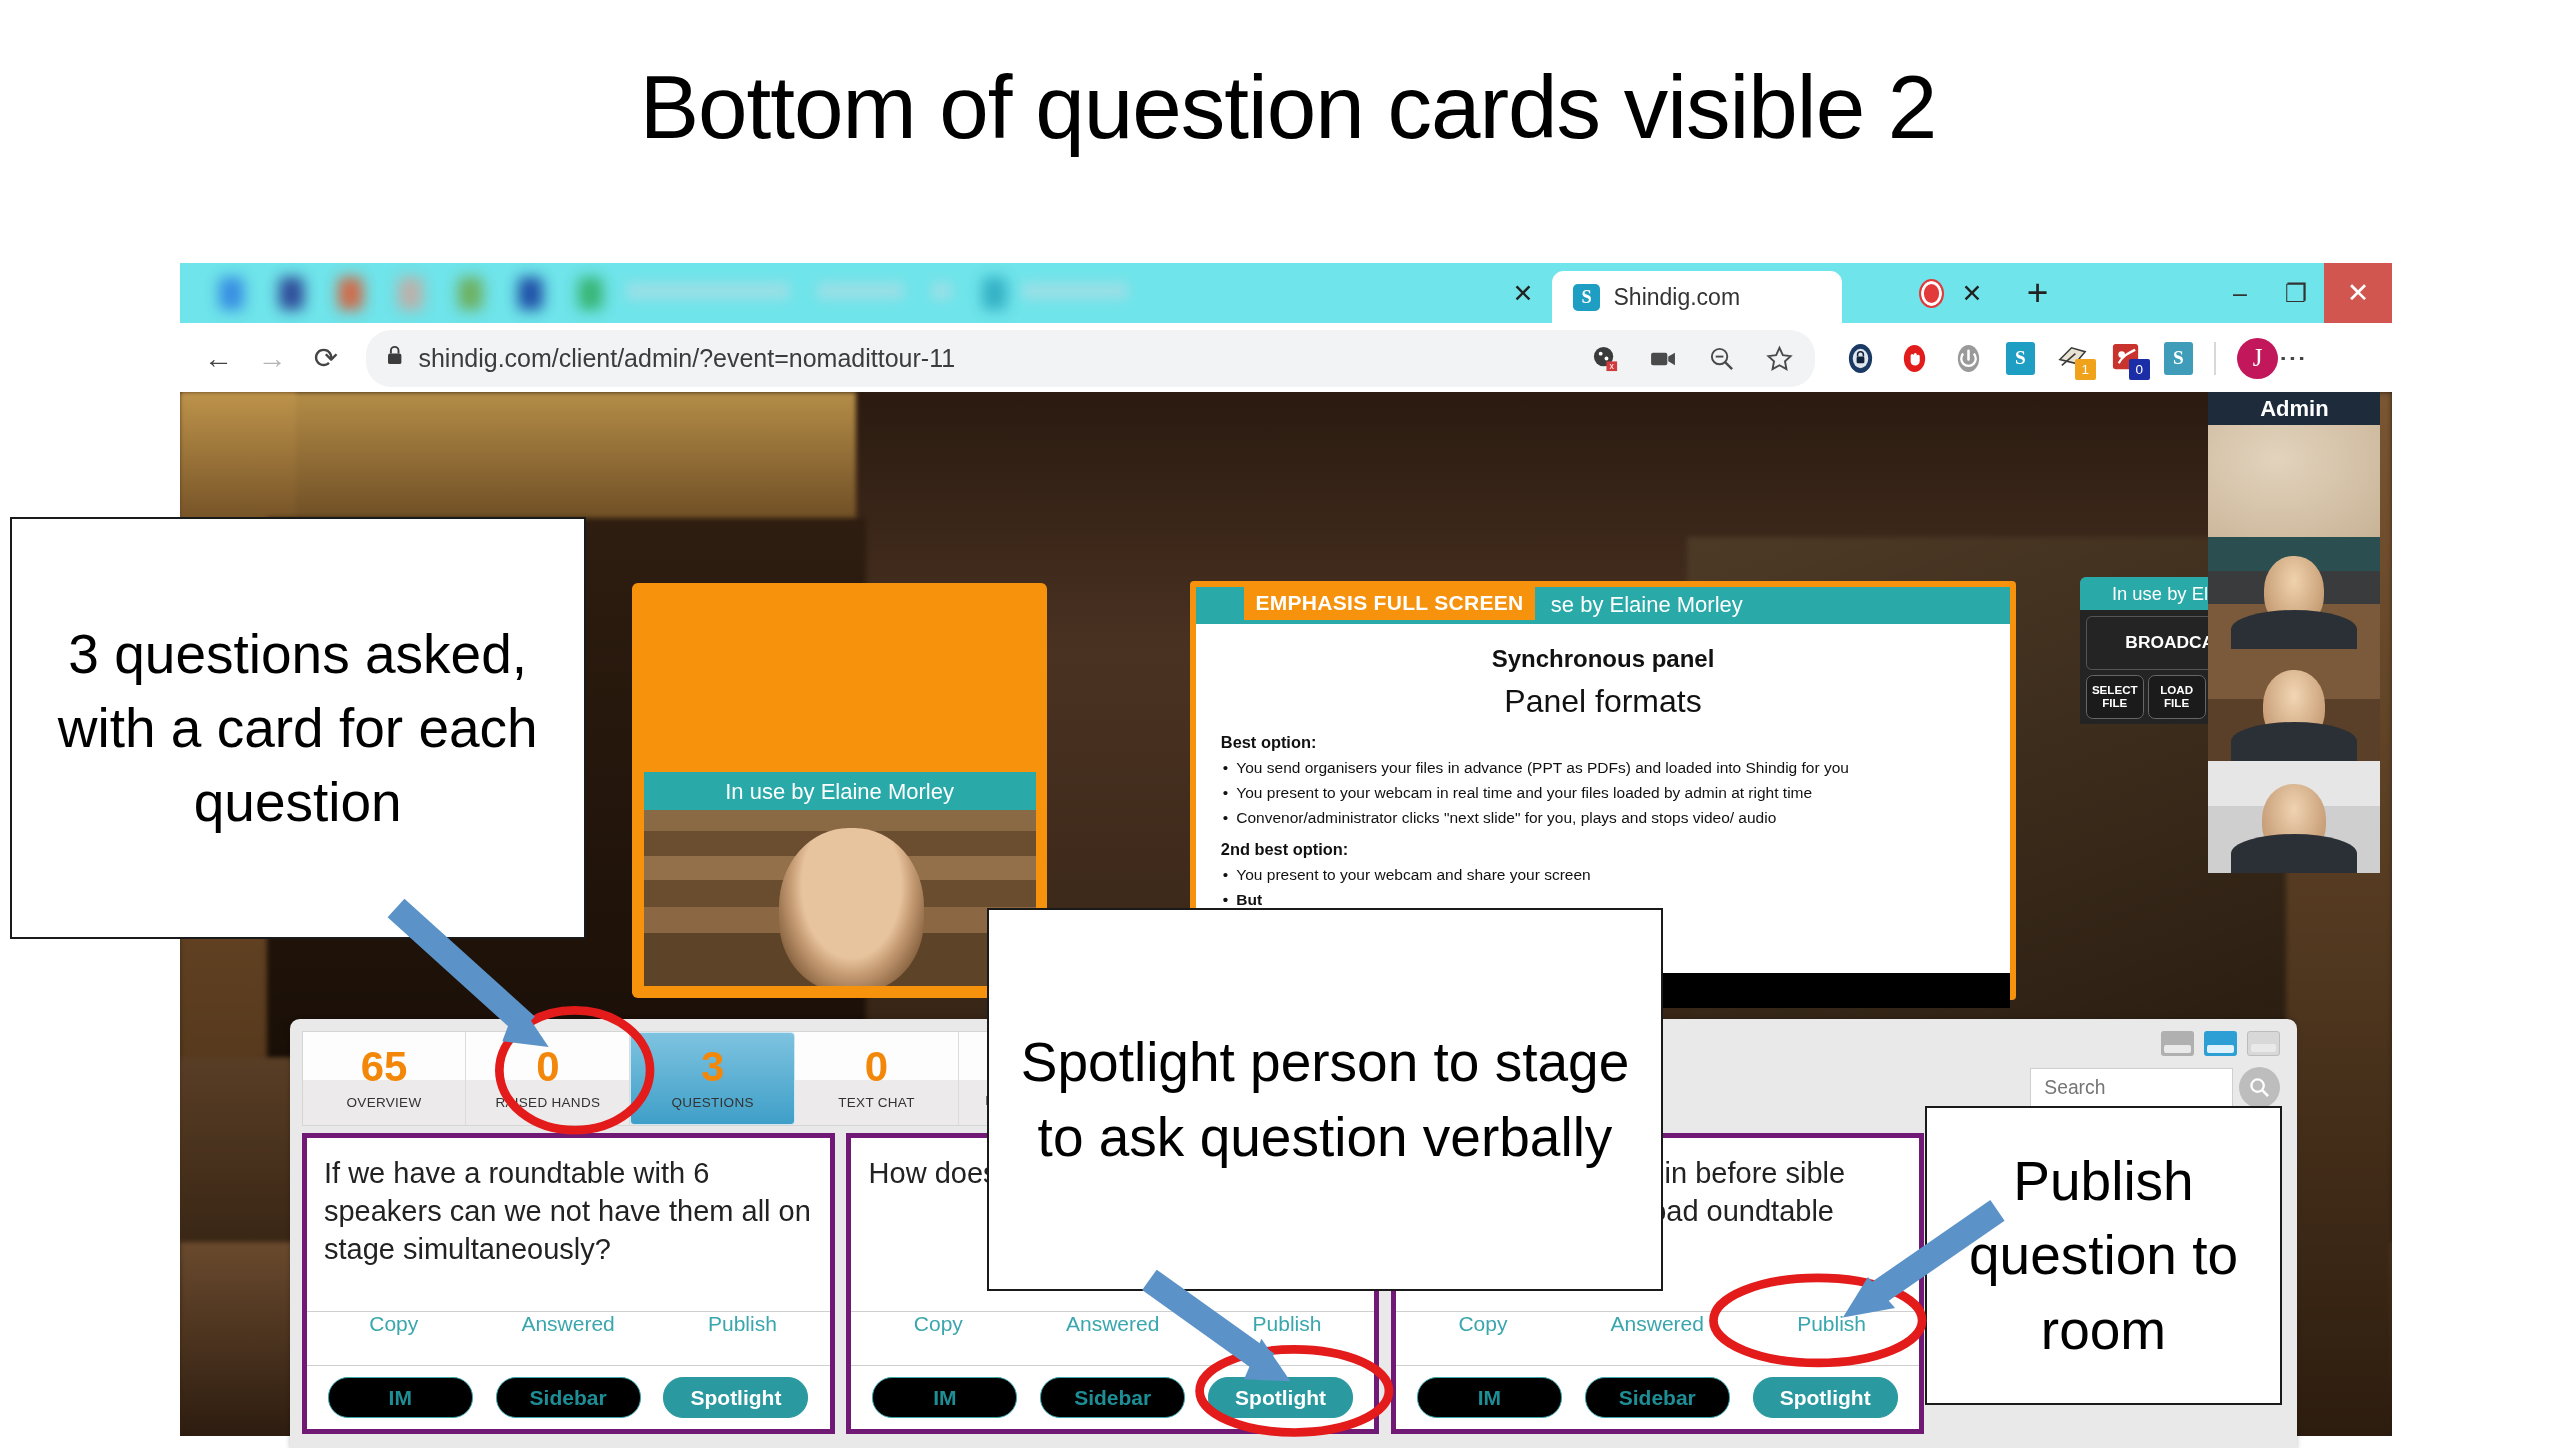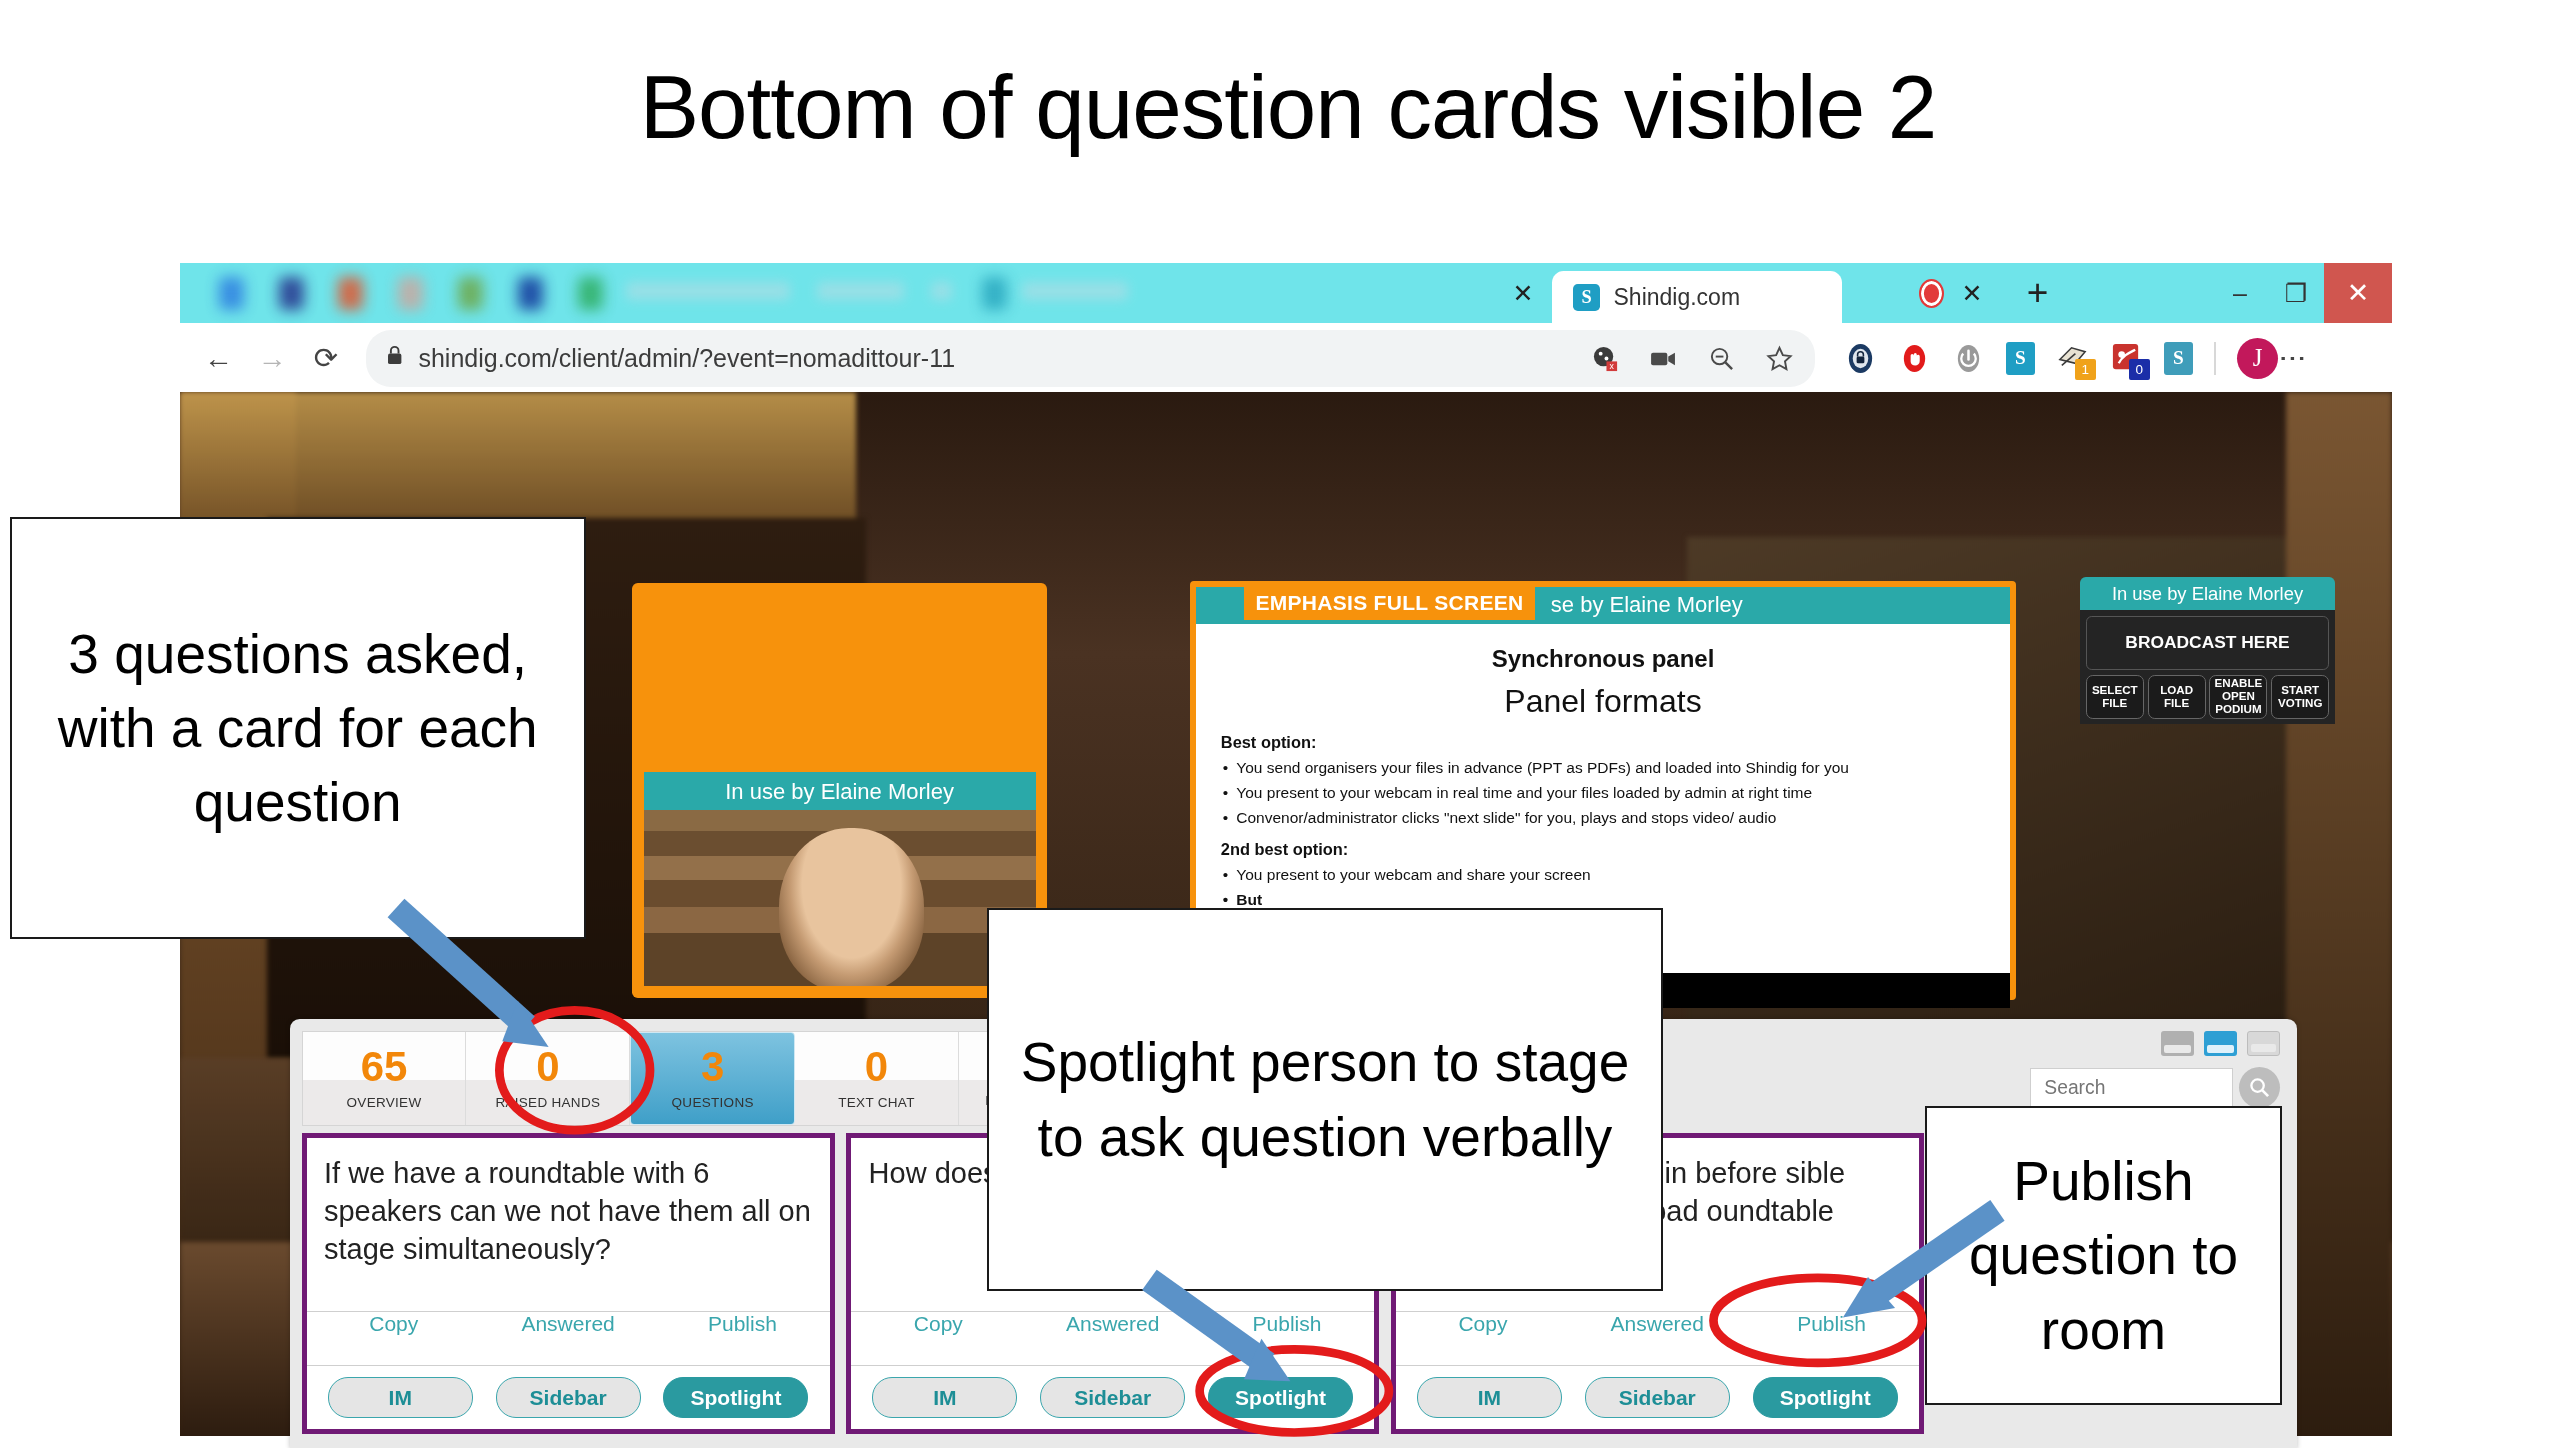"Admin" div { html: none -> <div> <div>Admin</div> <div></div> <div> <div></div> <div></div> </div> <div> <div></div> <div></div> </div> <div> <div></div> <div></div> </div> </div> }
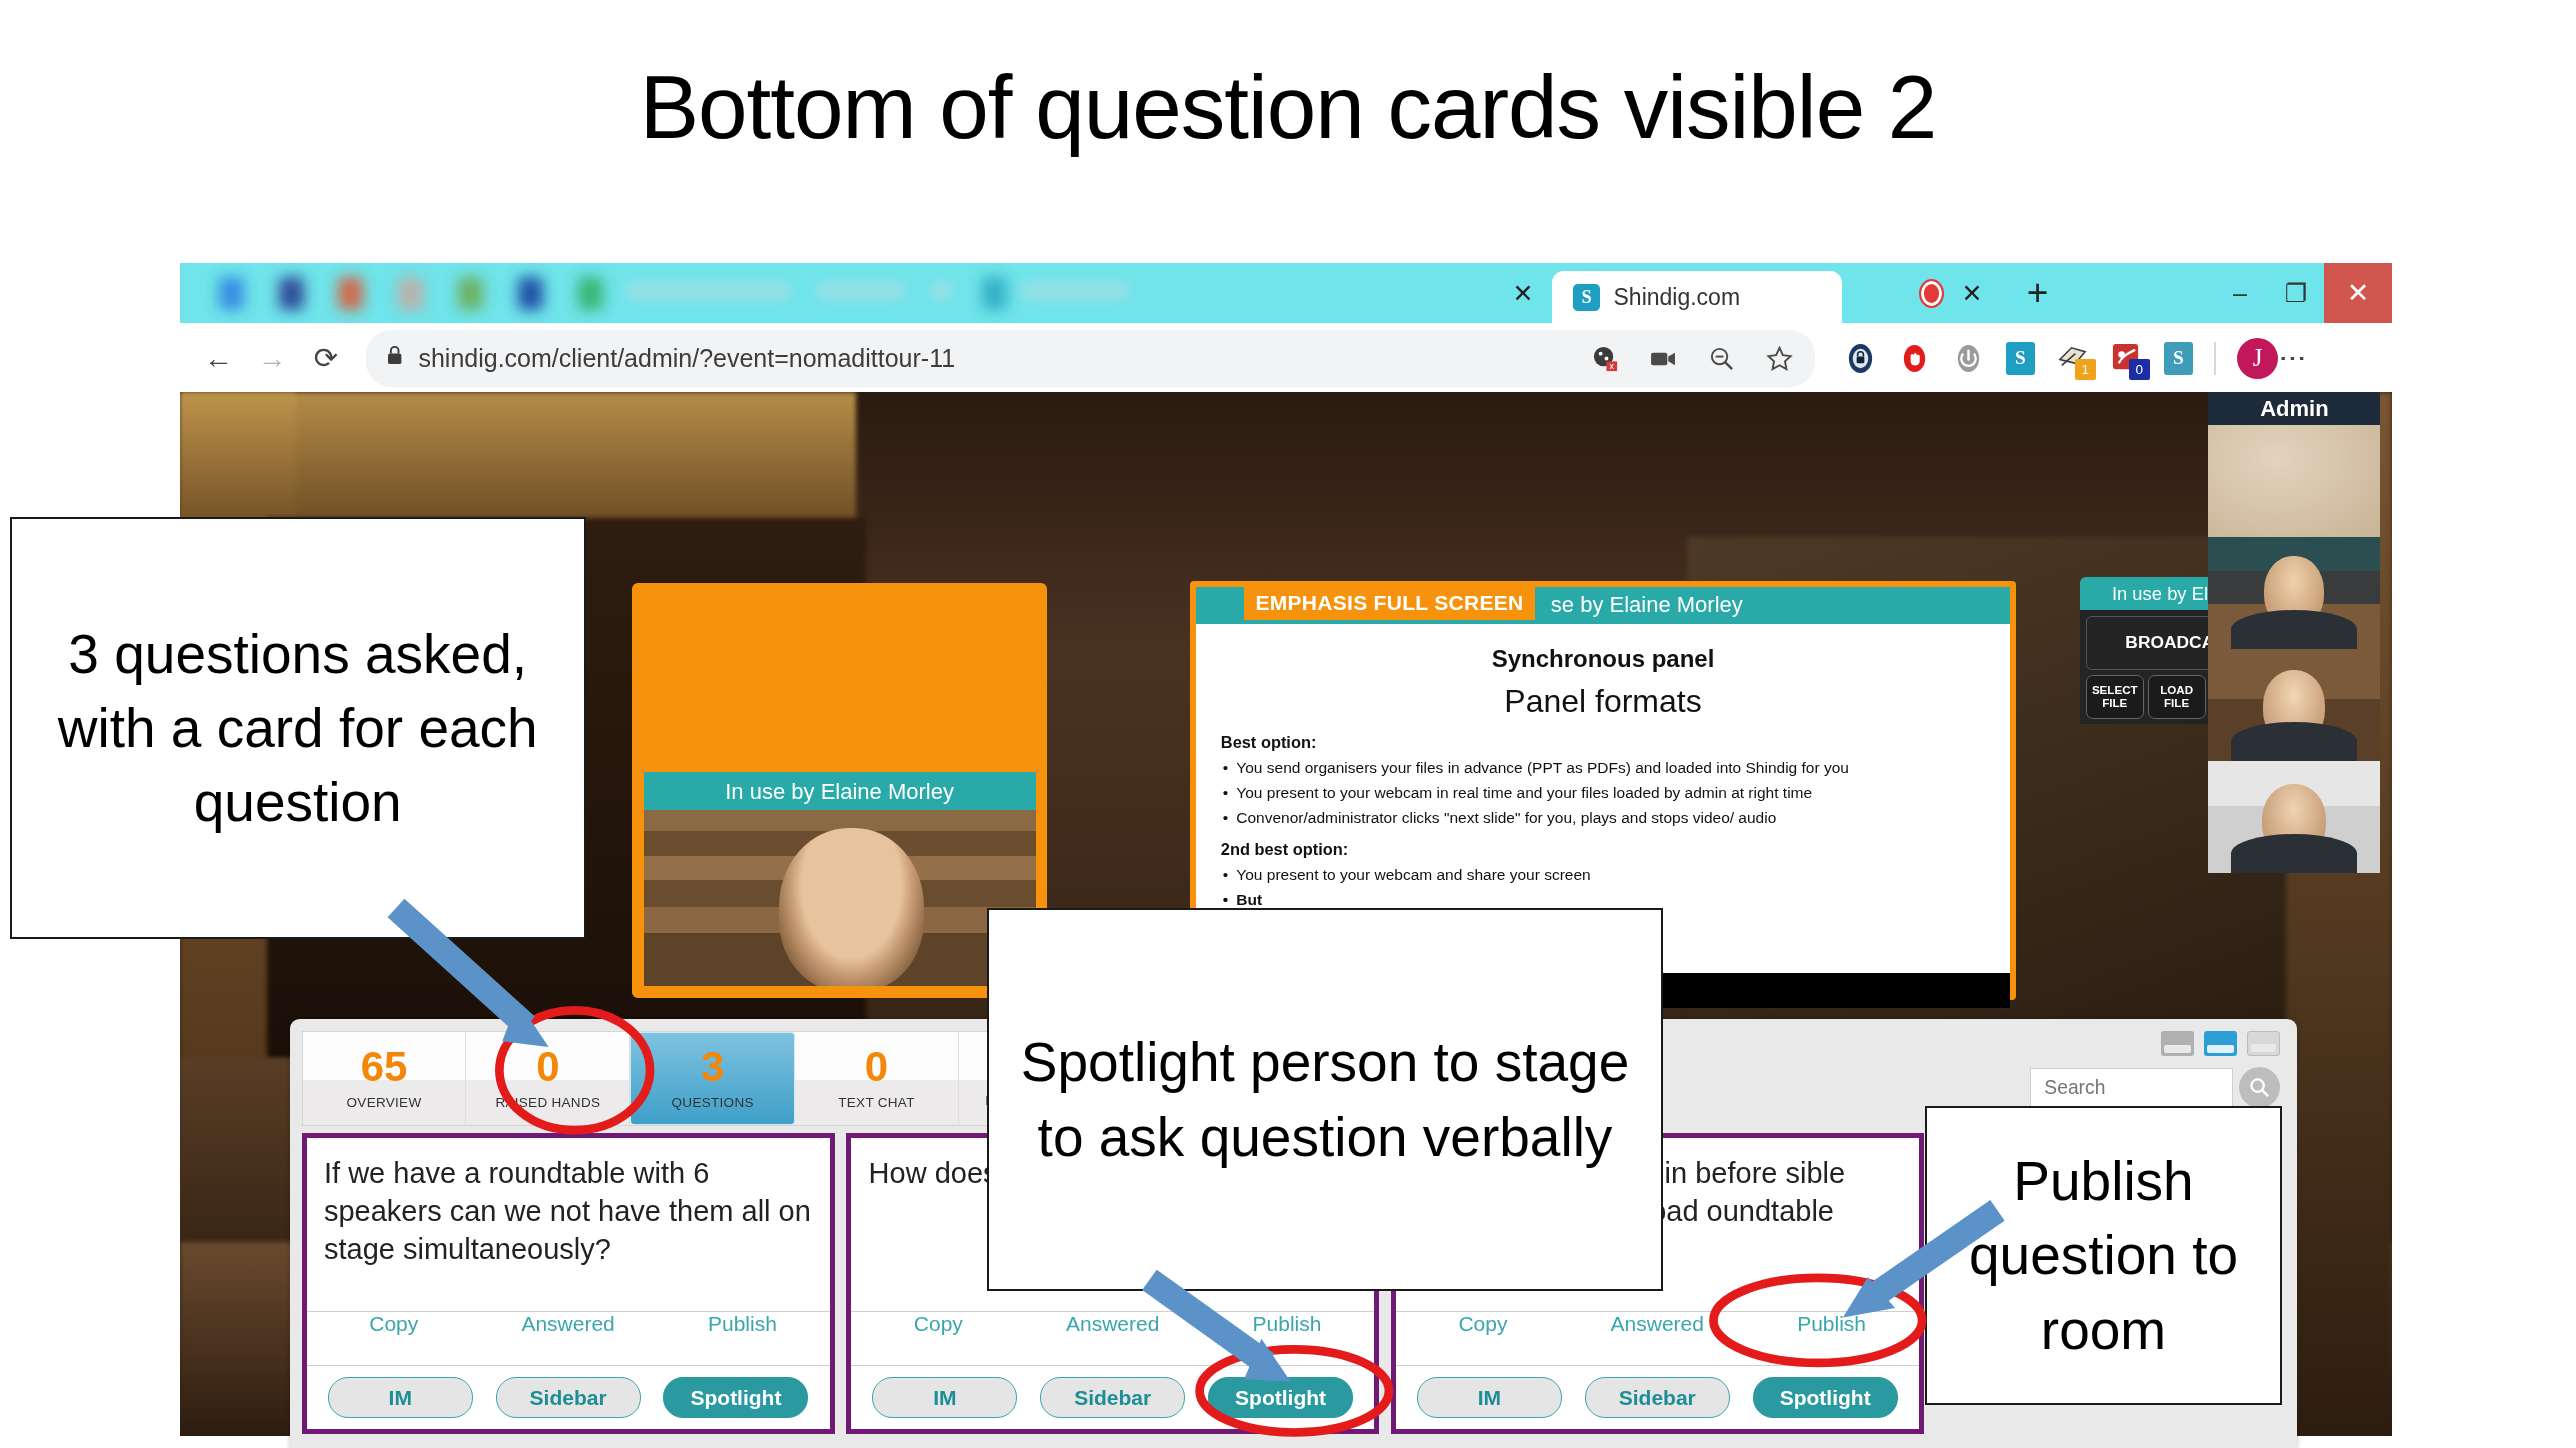"IM" .qbtn { background: #e5e5e5 -> #000000 }
